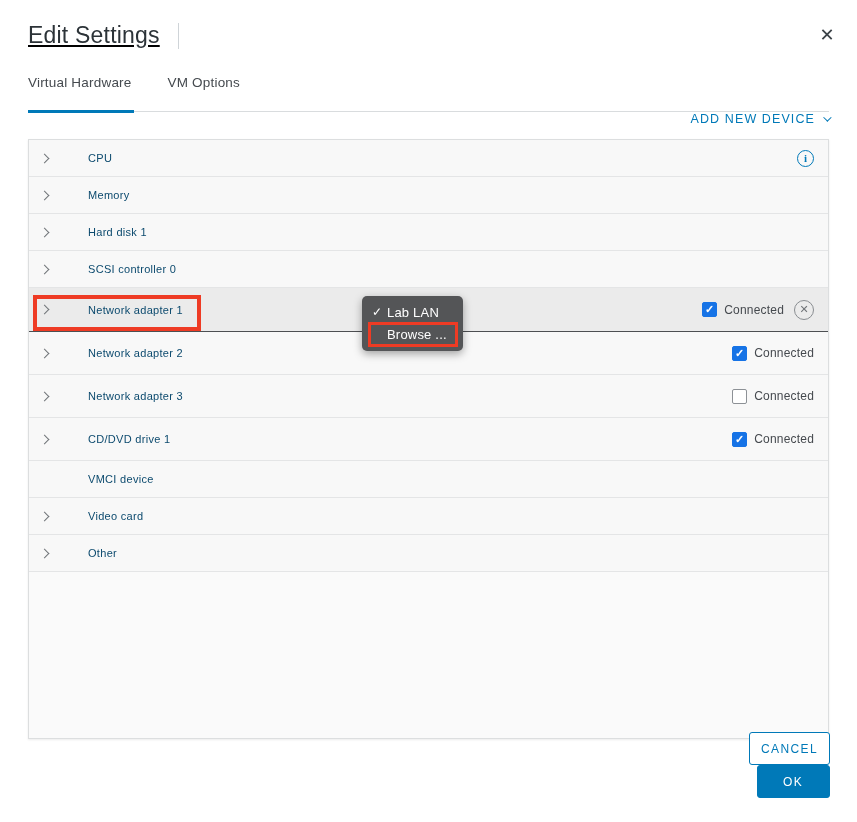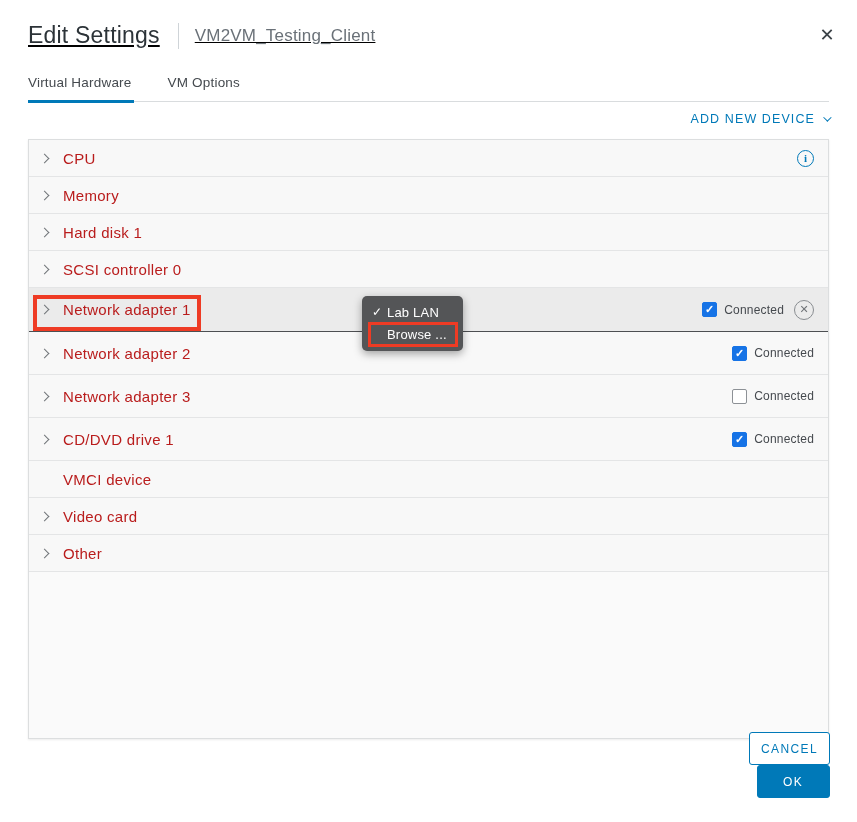"VM2VM_Testing_Client" span.hdr-vm { html: <span>VM2VM_Testing_Client</span> -> none }
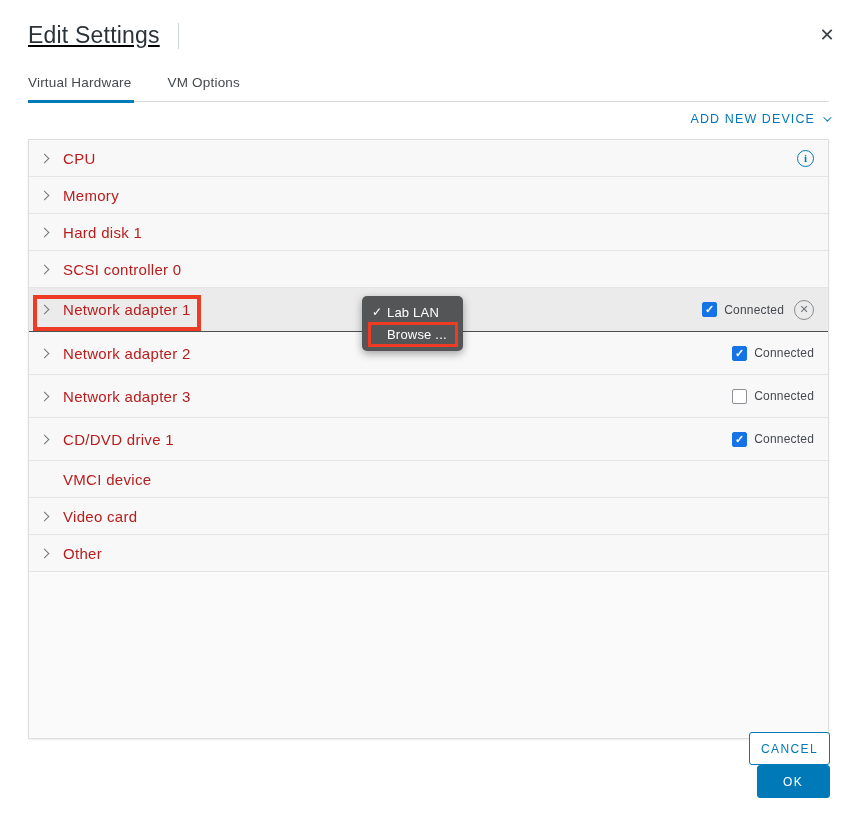"Virtual Hardware" .tab { padding: 0 2px 10px 0 -> 0 2px 20px 0 }
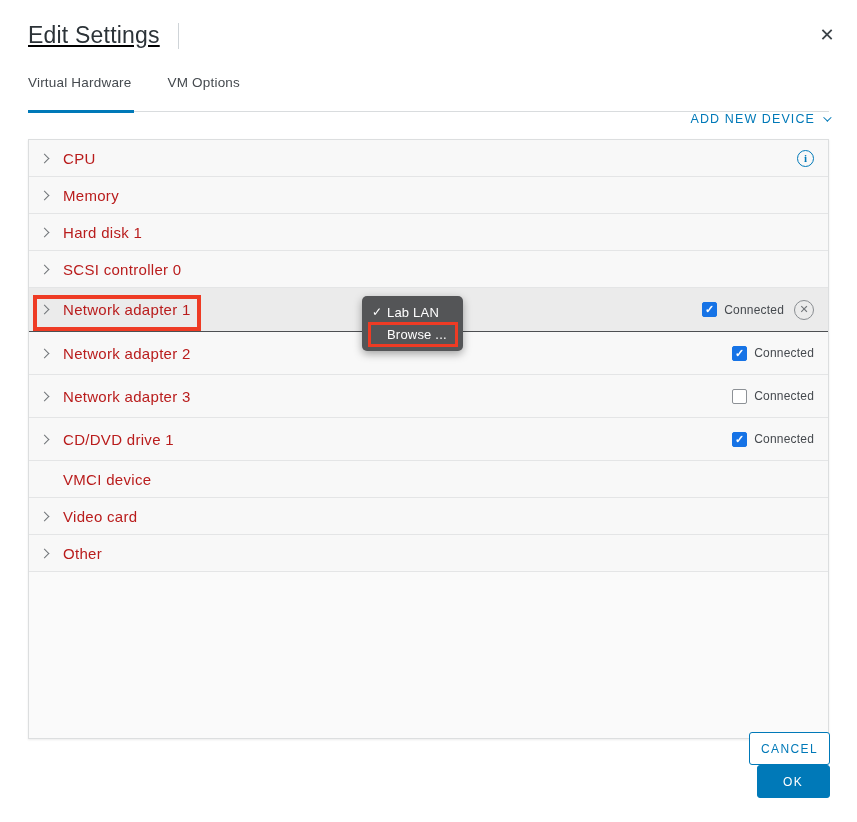"CPU" .row-label { color: #b91c1c -> #0c4a6e; font-size: 15px -> 11px; margin-left: none -> 25px }
